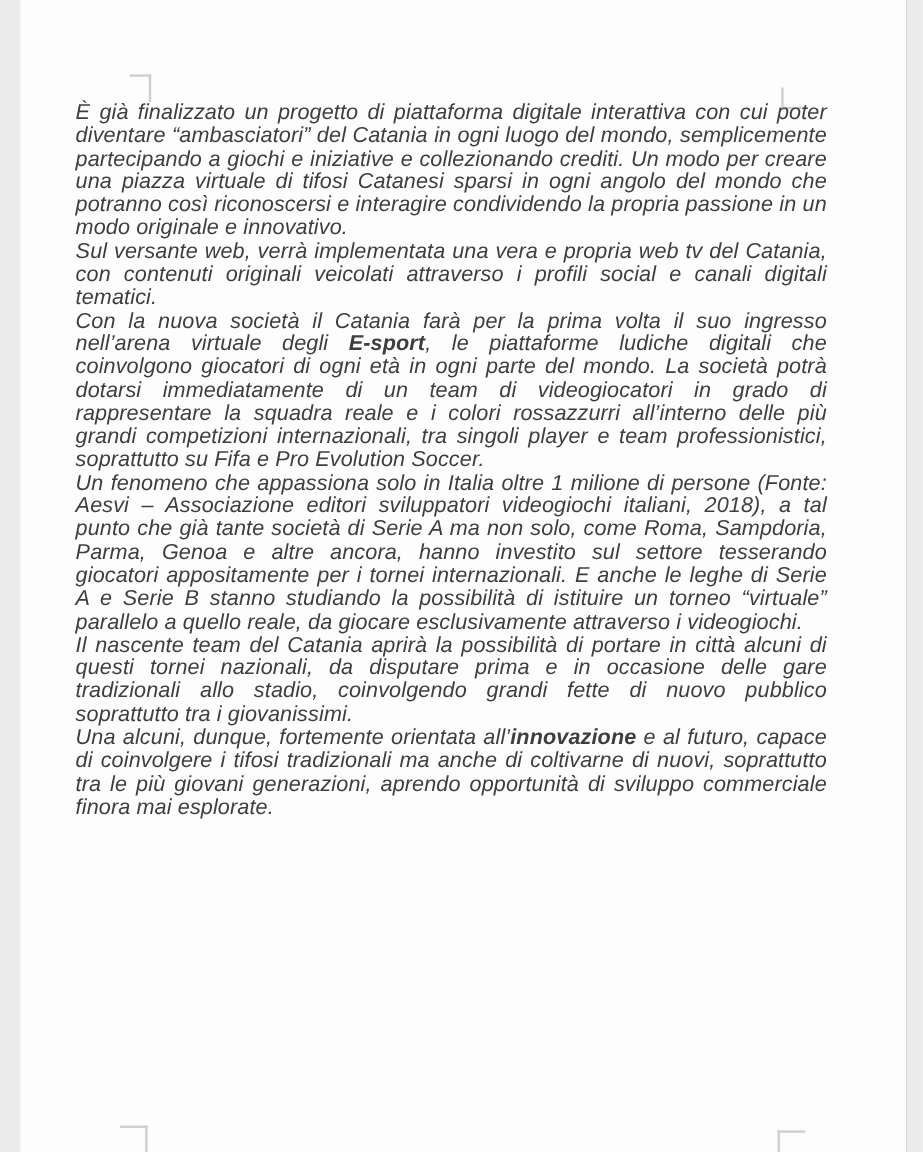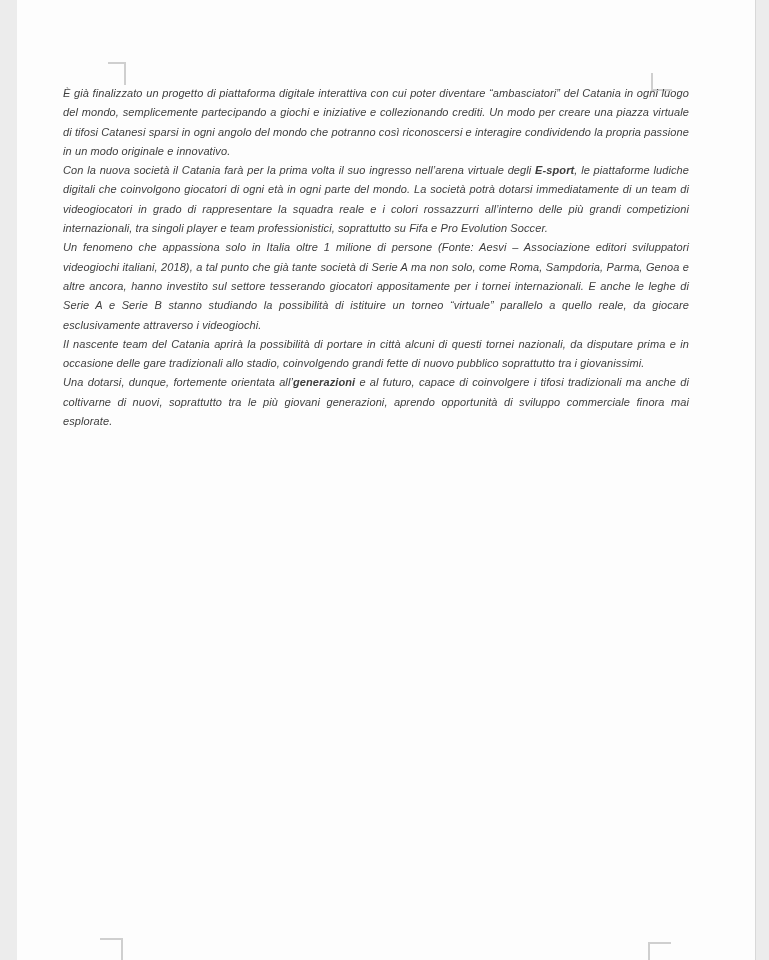"È già finalizzato un progetto" .textblock { font-size: 11px -> 18px }
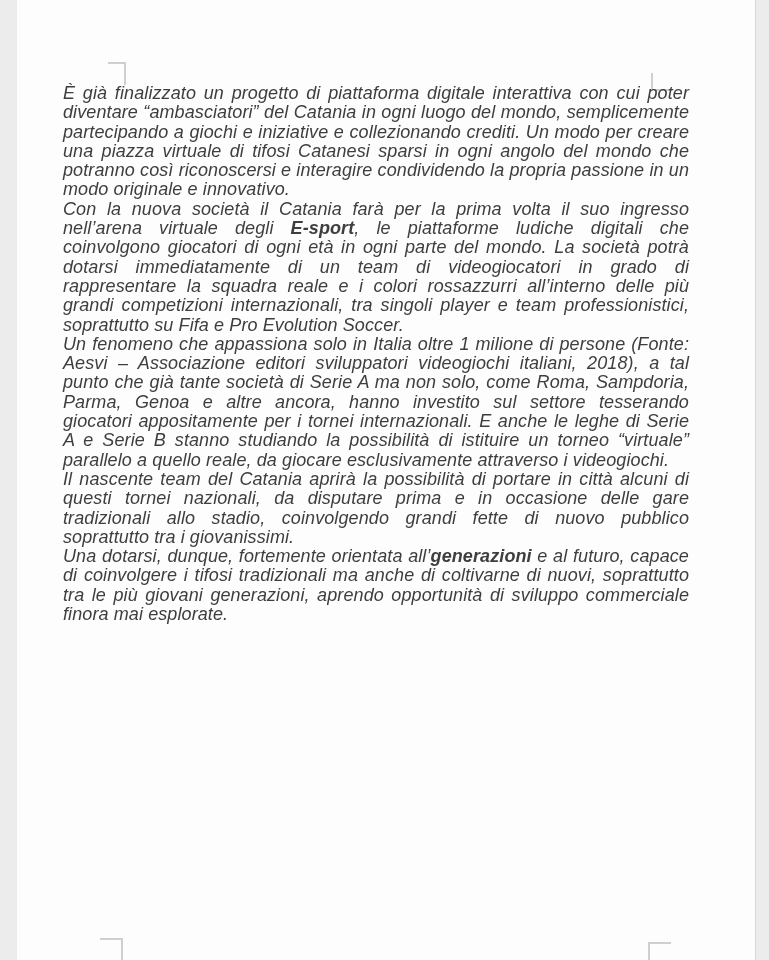"Sul versante web, verrà implementata" p { html: none -> <p><span>Sul versante web, verrà implementata una vera e propria web tv del Catania, con contenuti originali veicolati attraverso i profili social e canali digitali tematici.</span></p> }
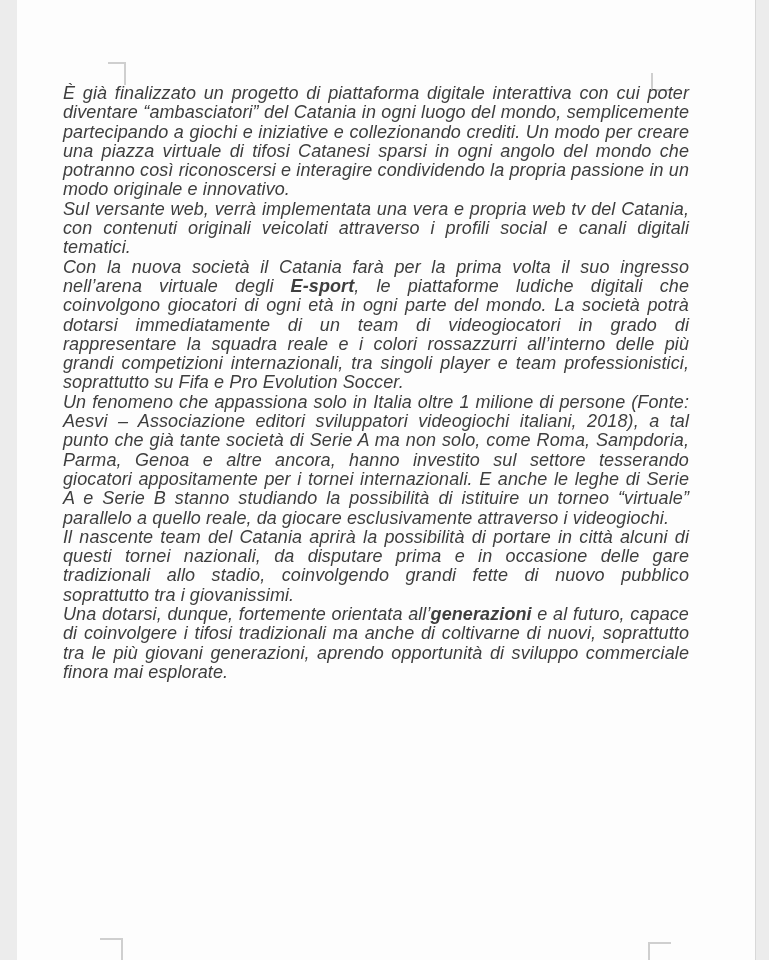"Una dotarsi, dunque, fortemente" span { text: dotarsi -> alcuni }
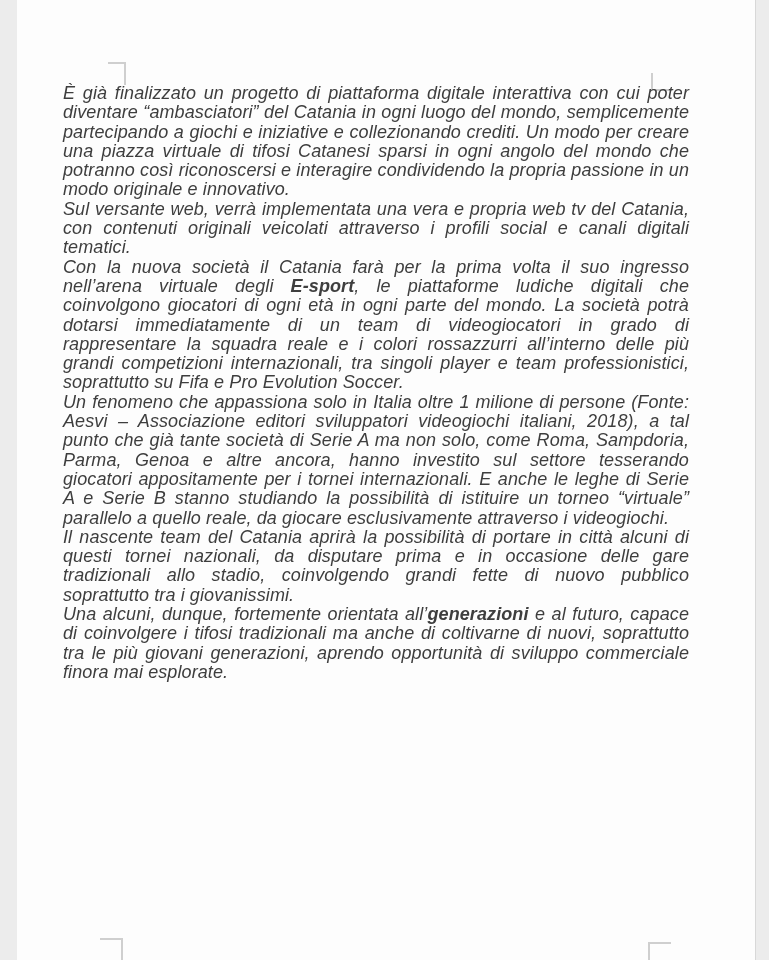"generazioni" span.b { text: generazioni -> innovazione }
